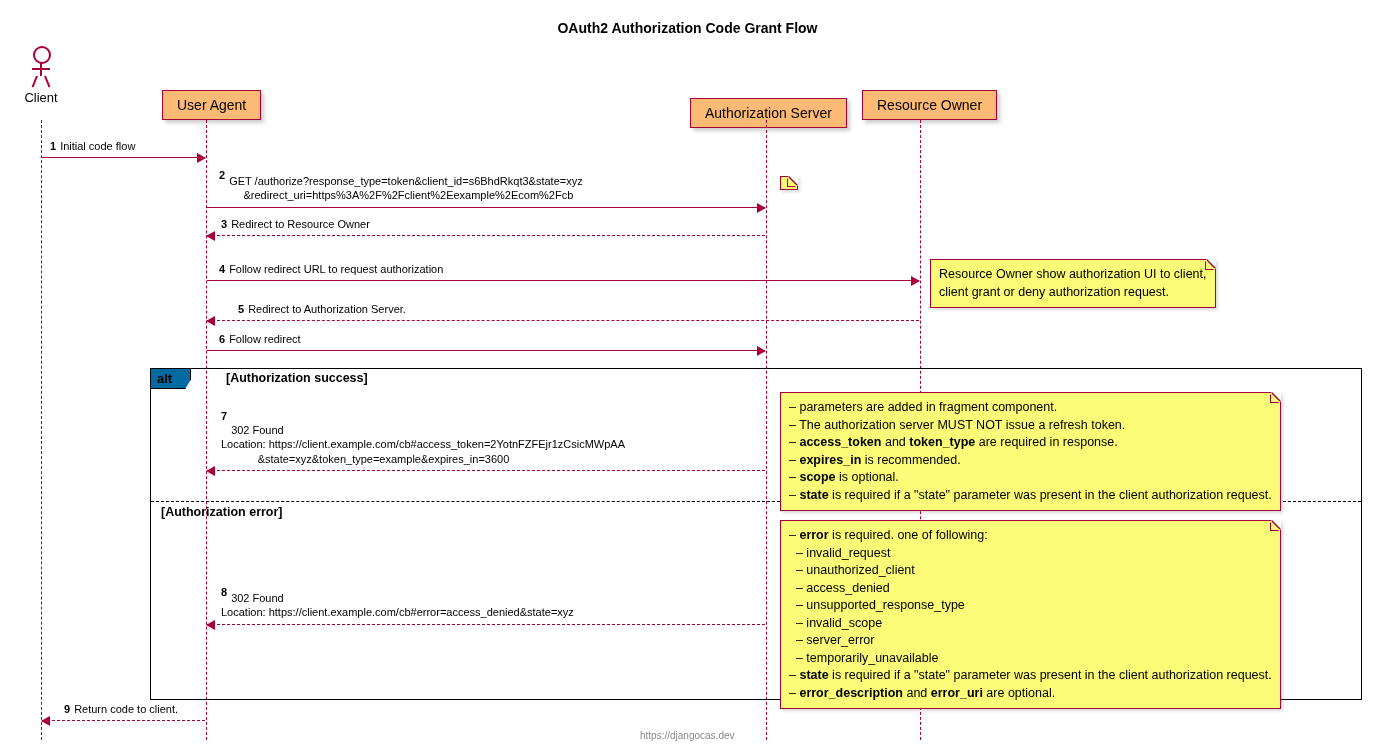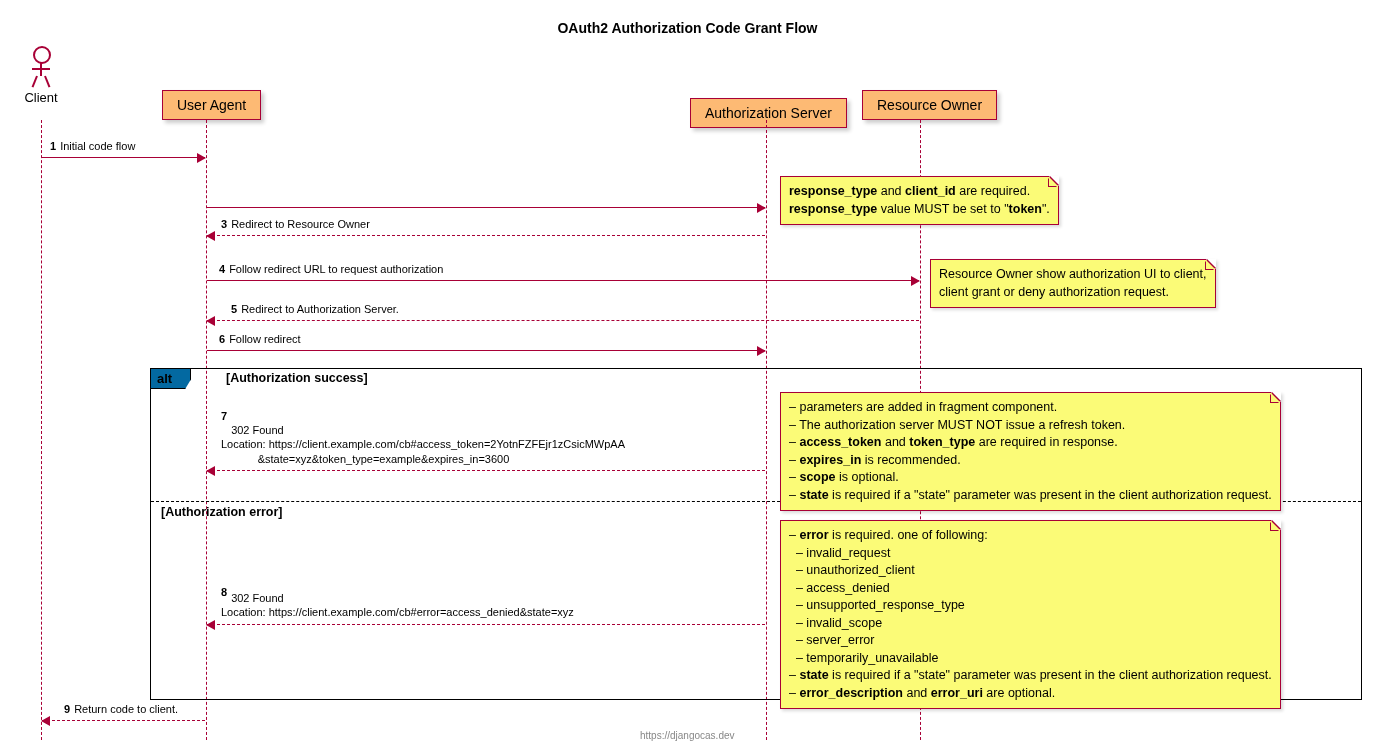"2GET" div.msg-label { html: none -> <div><span>2</span><span><span>GET /authorize?response_type=token&amp;client_id=s6BhdRkqt3&amp;state=xyz</span> <span> &amp;redirect_uri=https%3A%2F%2Fclient%2Eexample%2Ecom%2Fcb</span></span></div> }
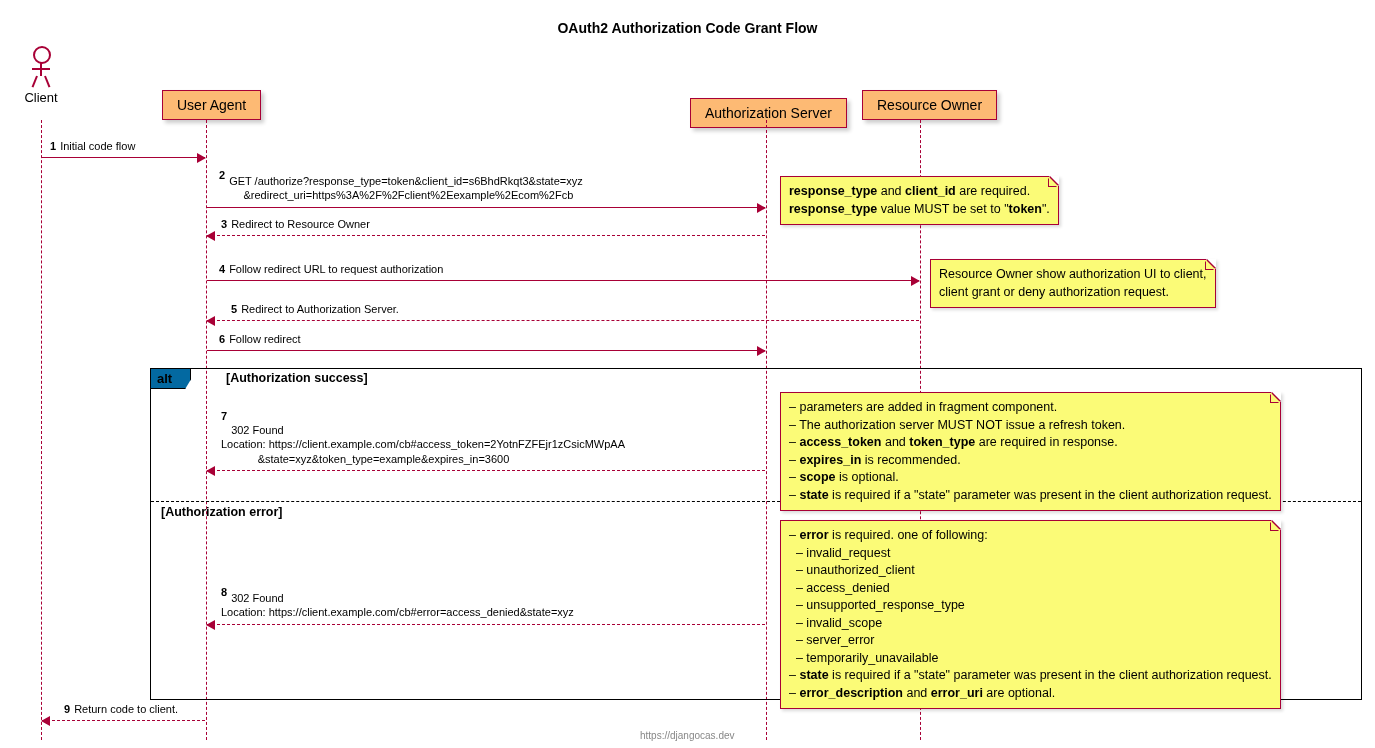"response_type and client_id are" span { html: <span><b>response_type</b> and <b>client_id</b> are required.<br><b>response_type</b> value MUST be set to "<b>token</b>".</span> -> none }
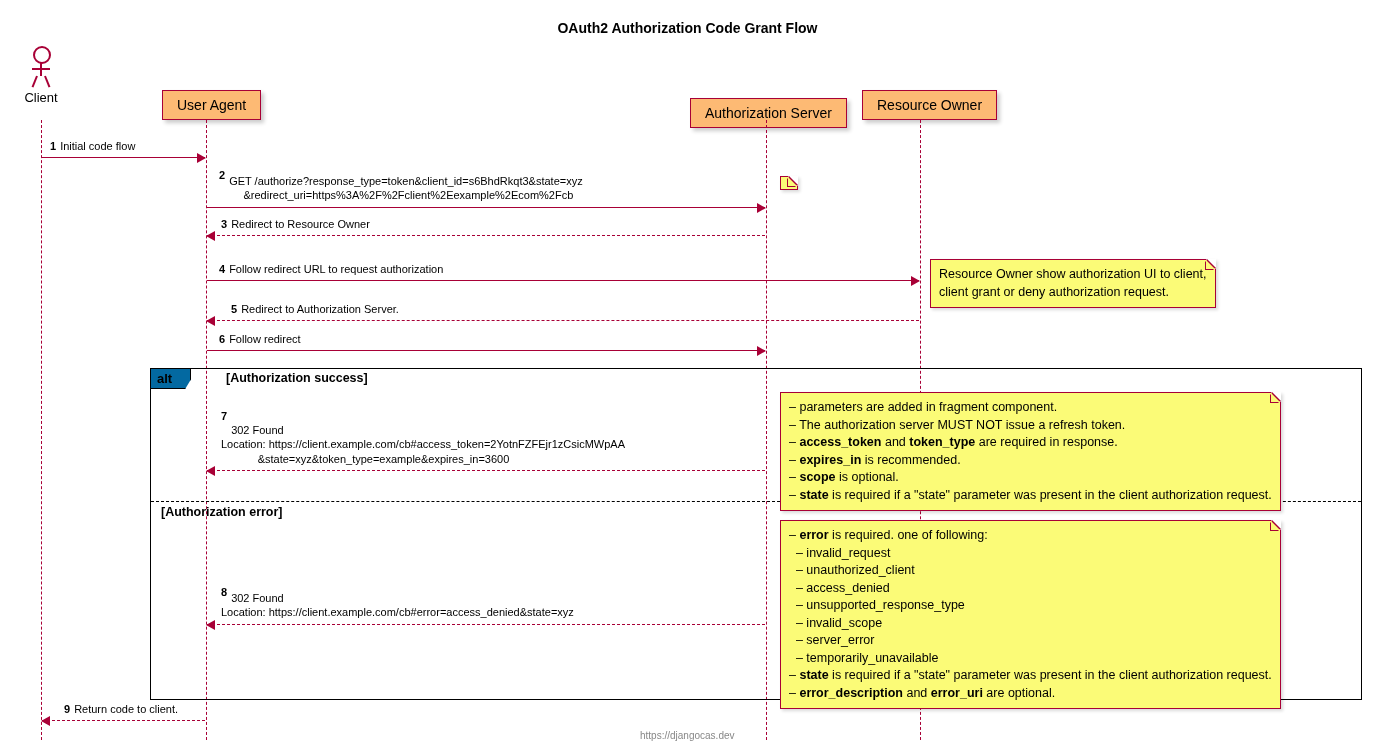"5 Redirect to Authorization Server." div.msg-label { left: 221px -> 228px }
